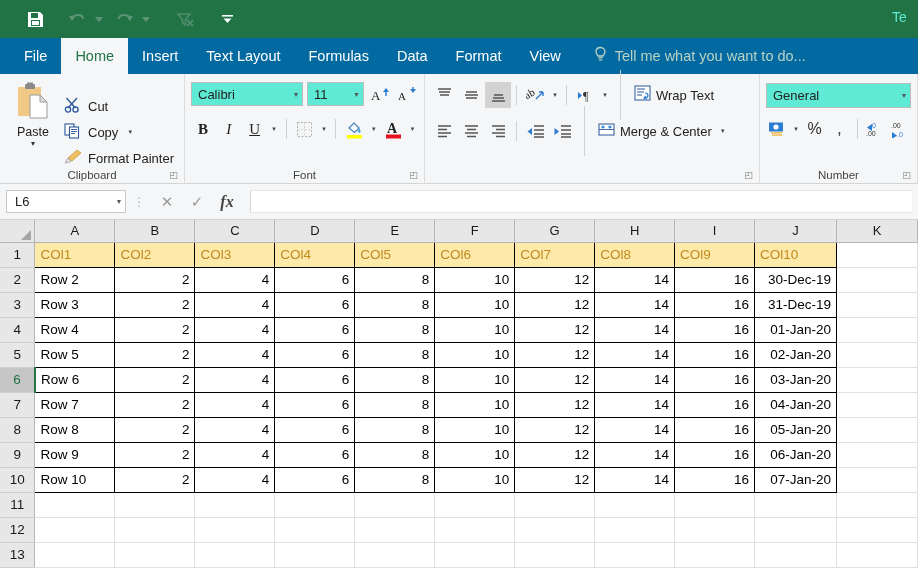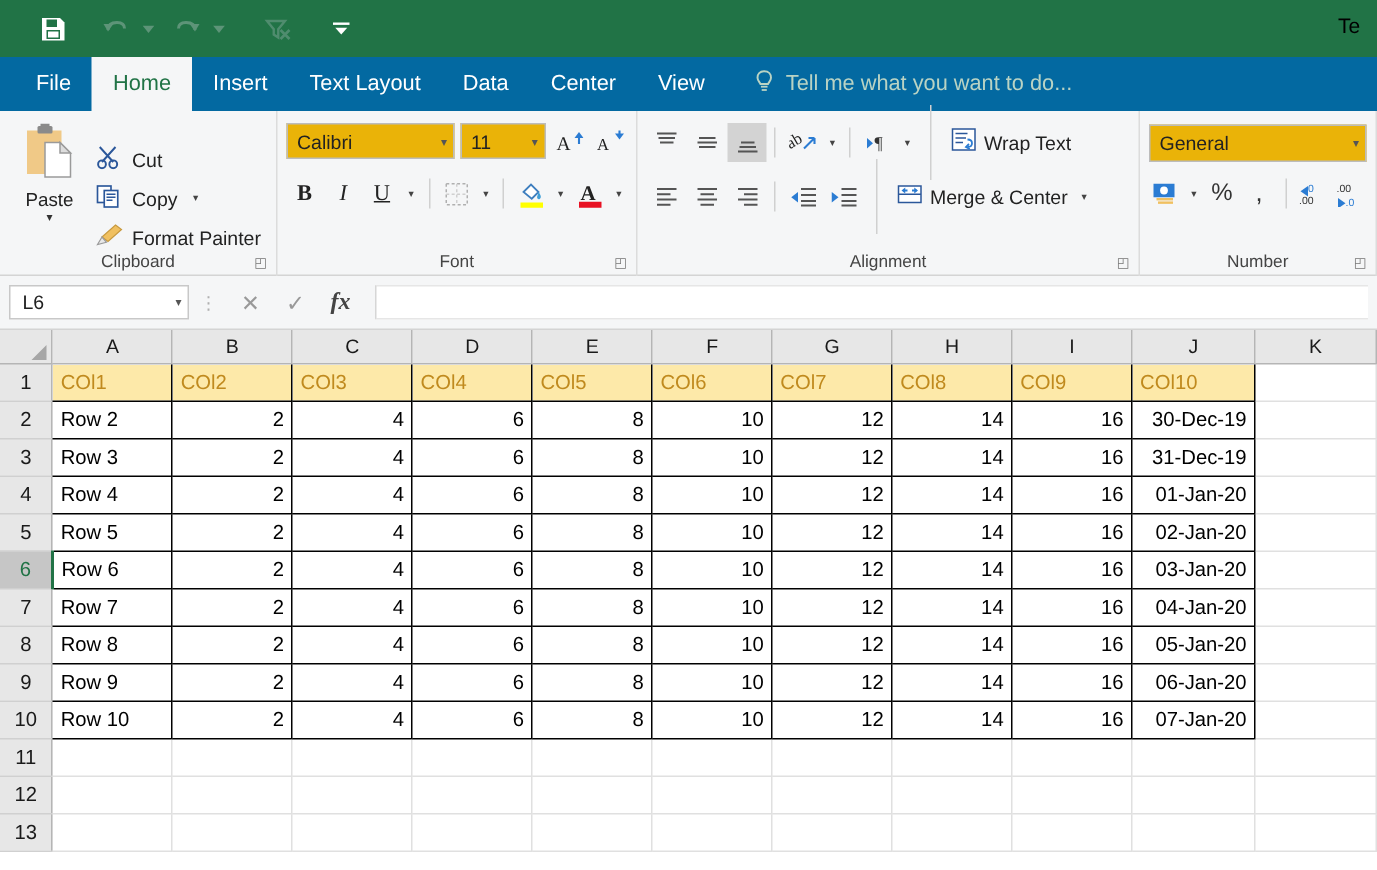"Te" .title-right { color: #000000 -> #5eead4 }
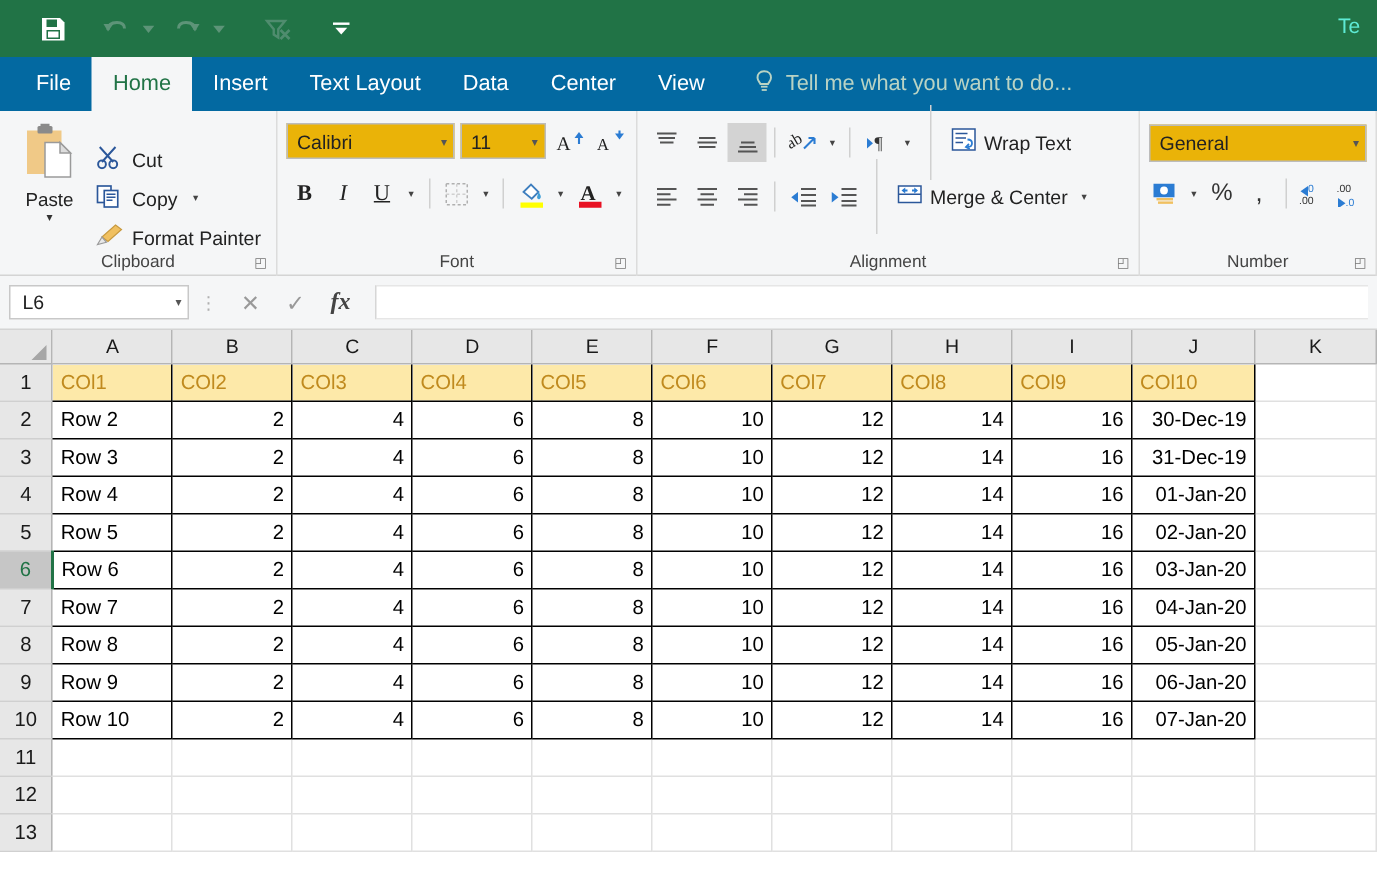"Formulas" div.tab { html: none -> <div>Formulas</div> }
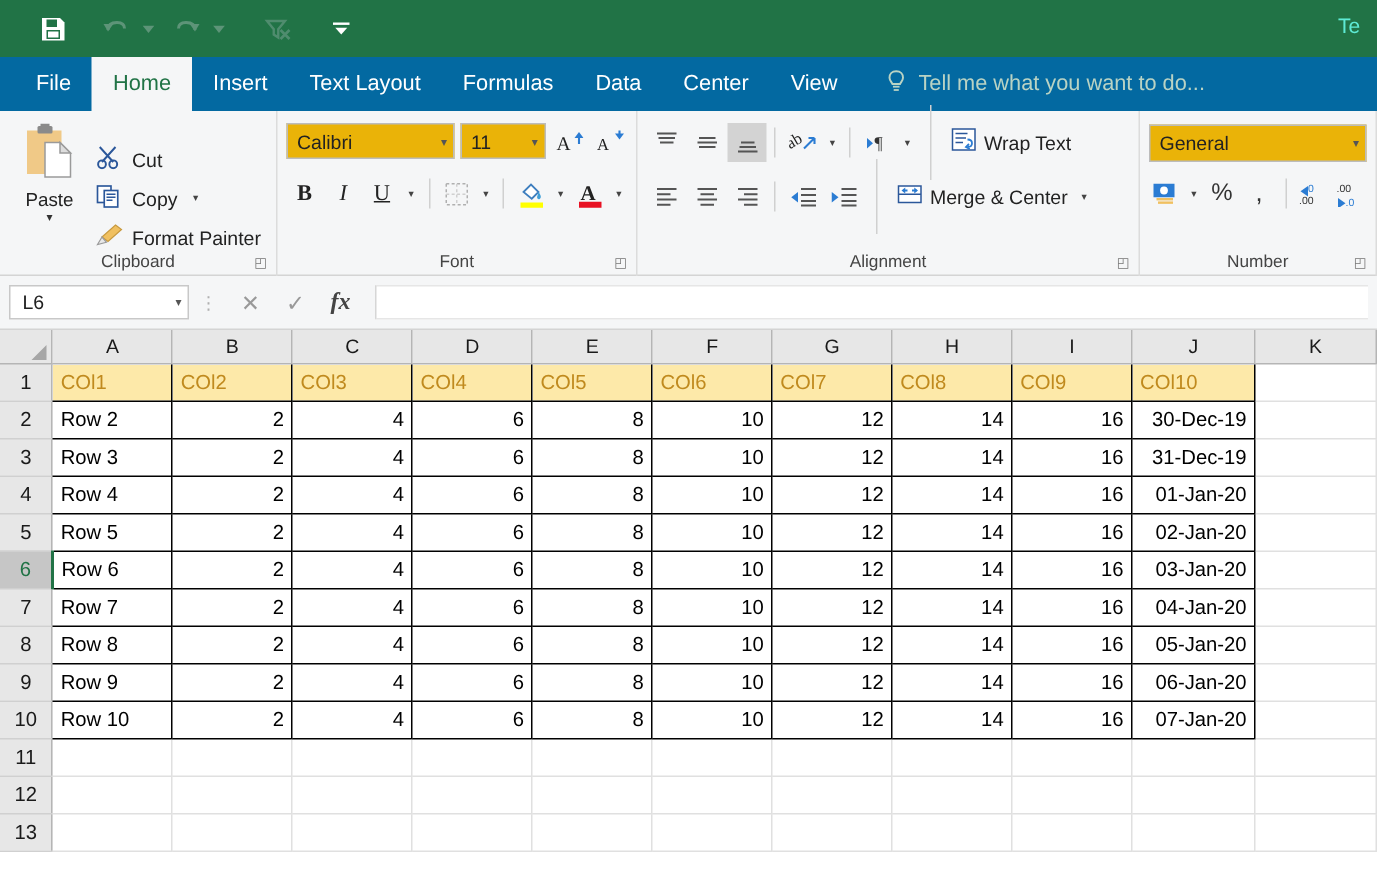"Center" div.tab { text: Center -> Format }
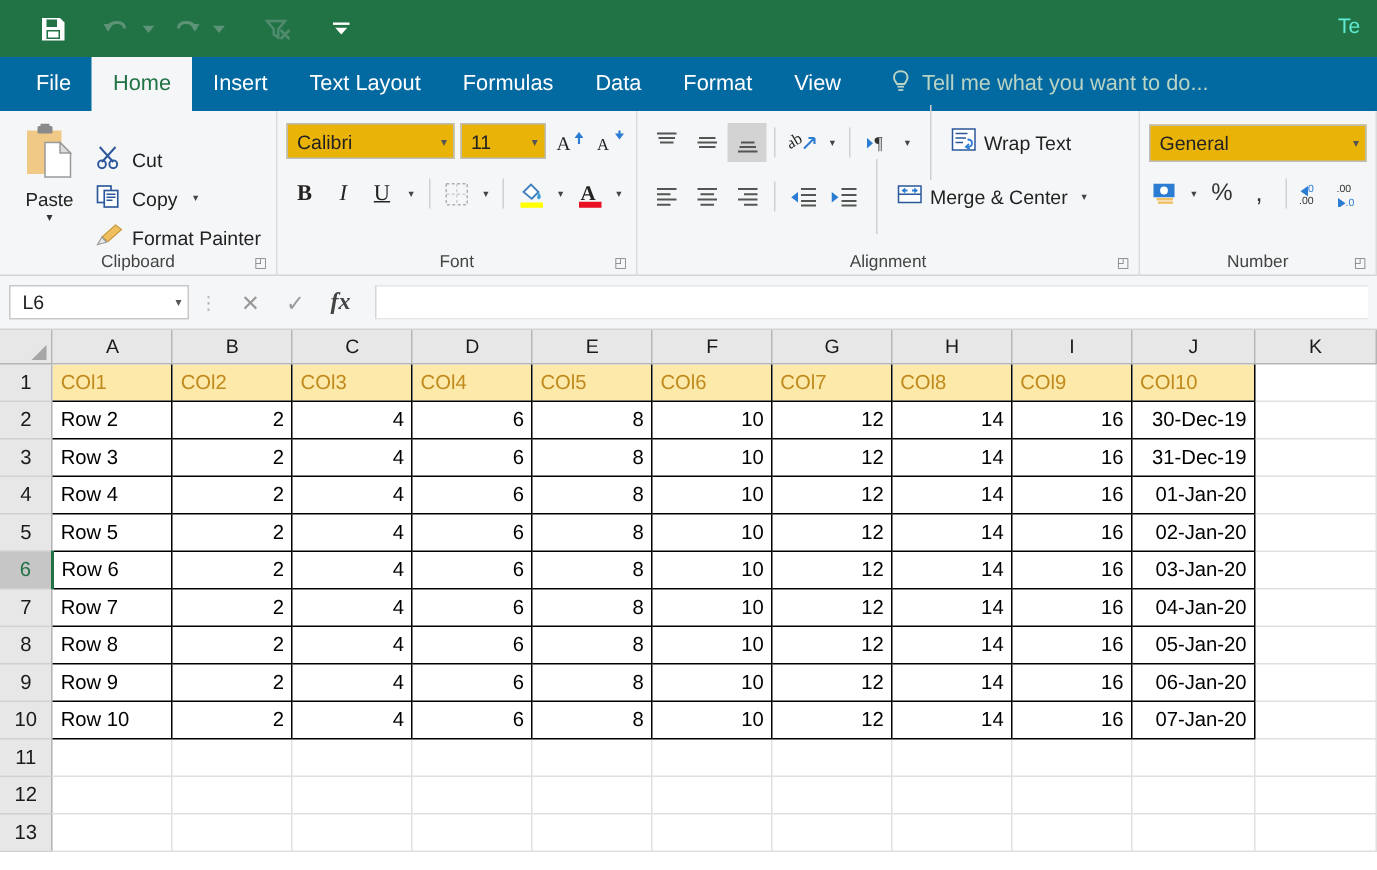"Calibri" .combo { background: #eab308 -> #5eead4 }
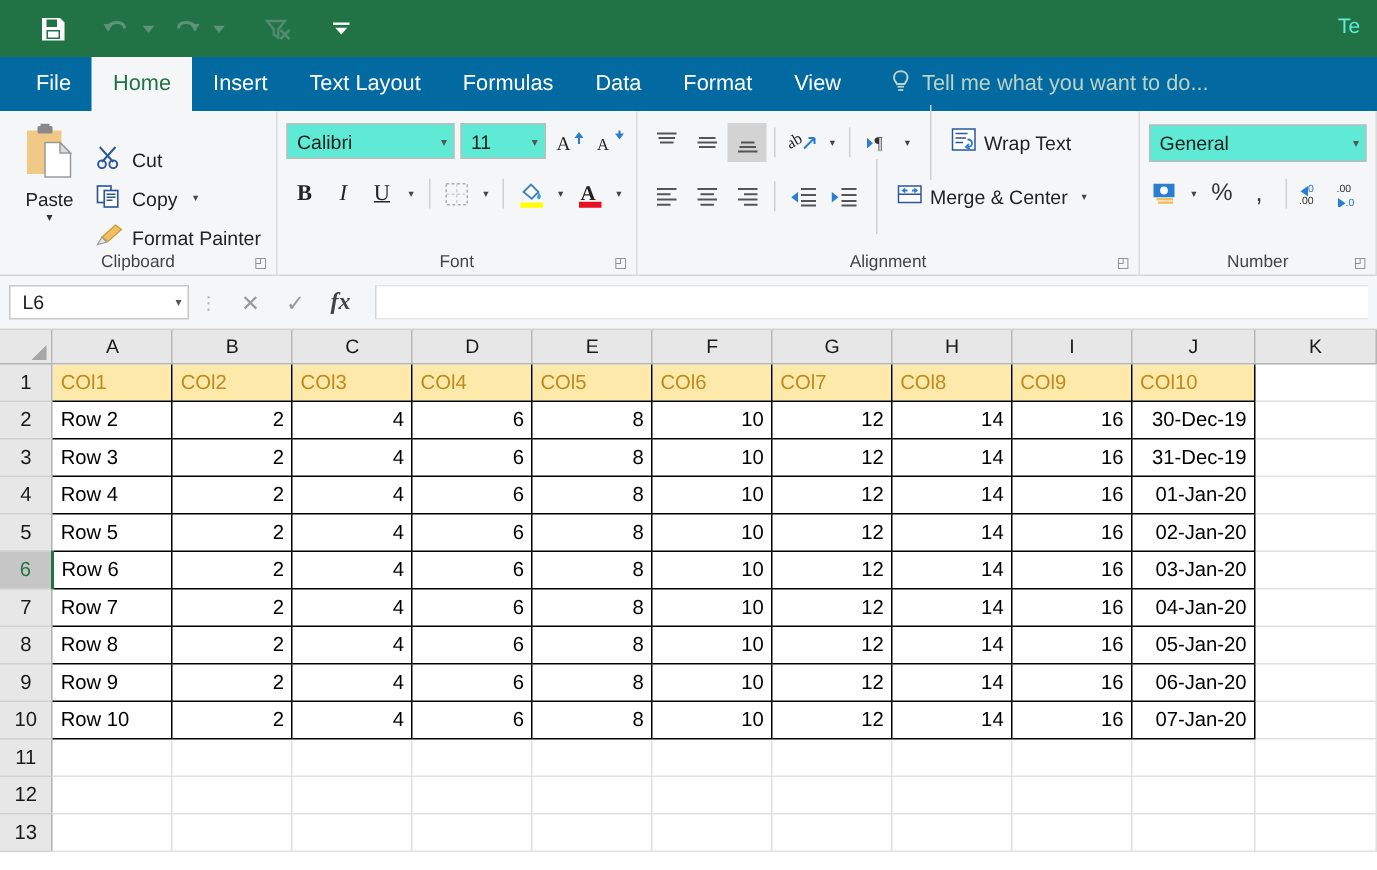"Alignment" div.grp-label { html: <div>Alignment</div> -> none }
